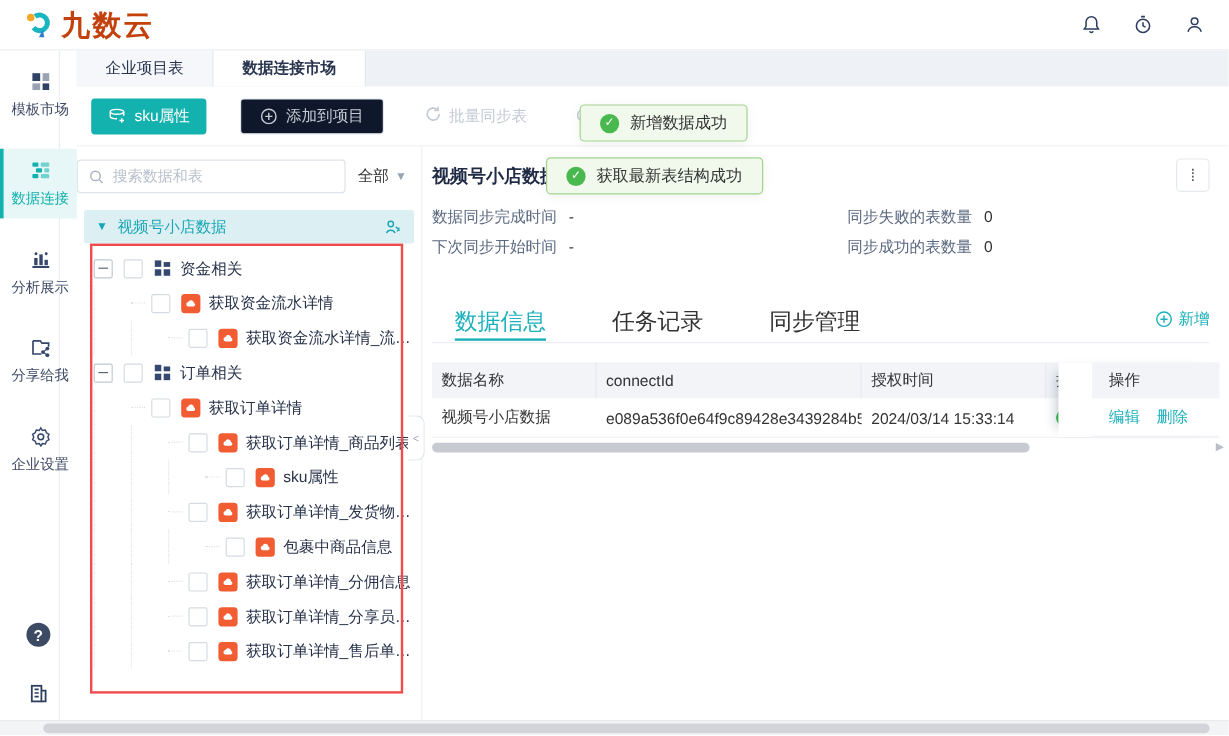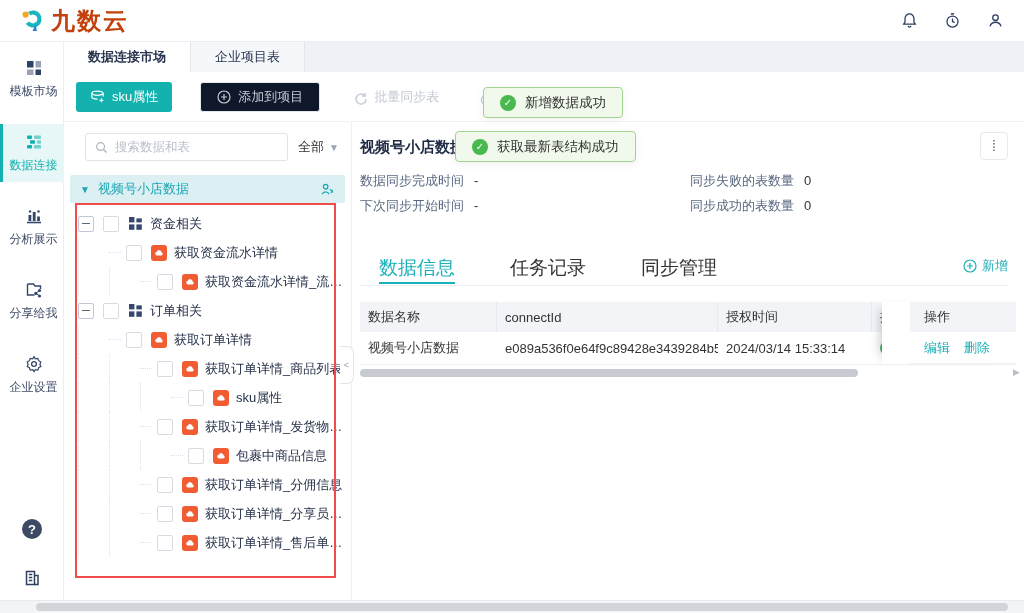"数据连接市场" div.tab { order: before "企业项目表" -> after "企业项目表" }
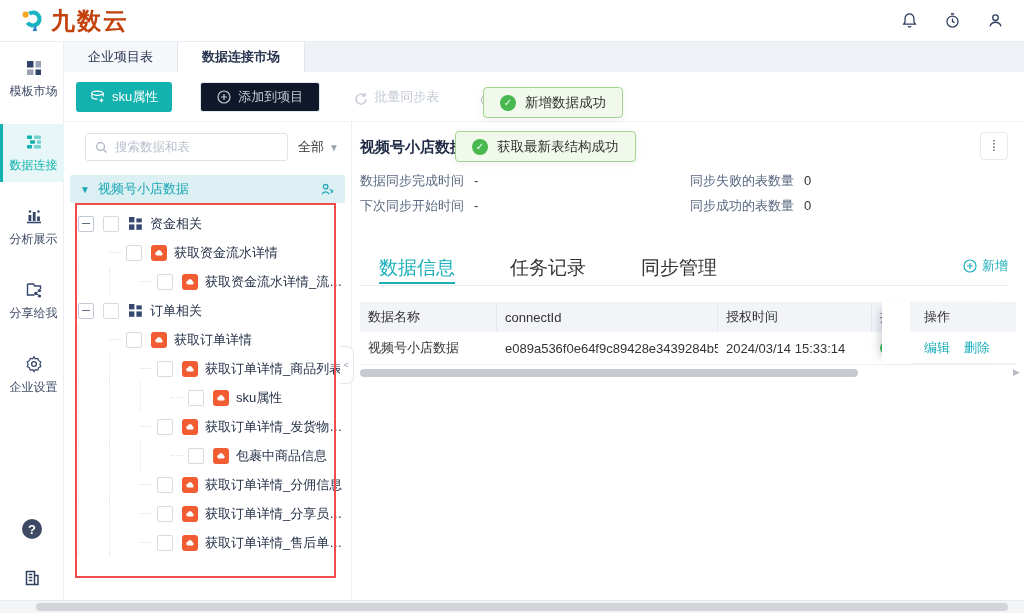"模板市场" .sidebar { width: 64px -> 50px }
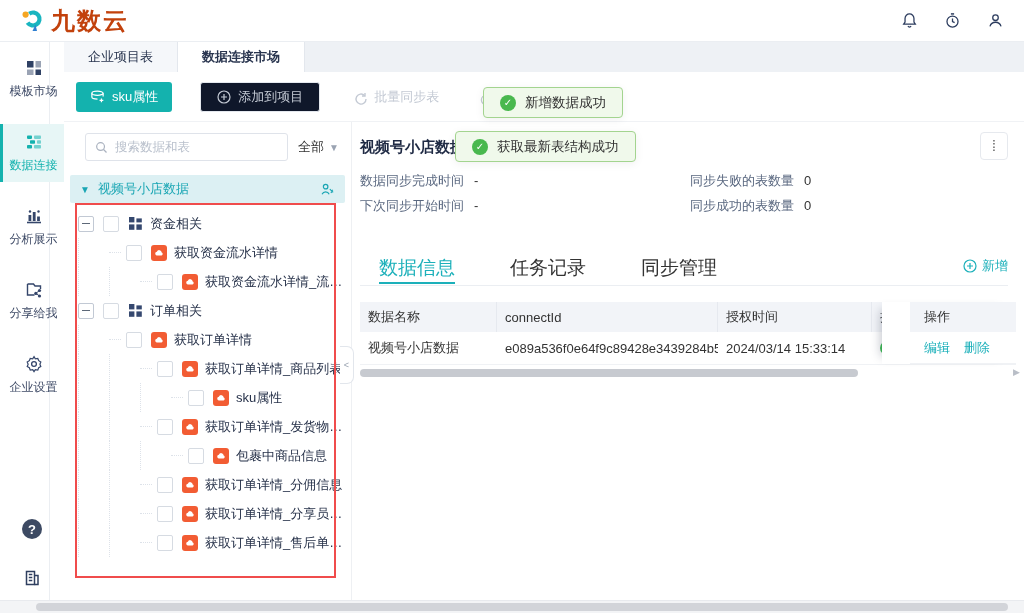"批量同步表" .btn-text-disabled { align-items: flex-end -> flex-start }
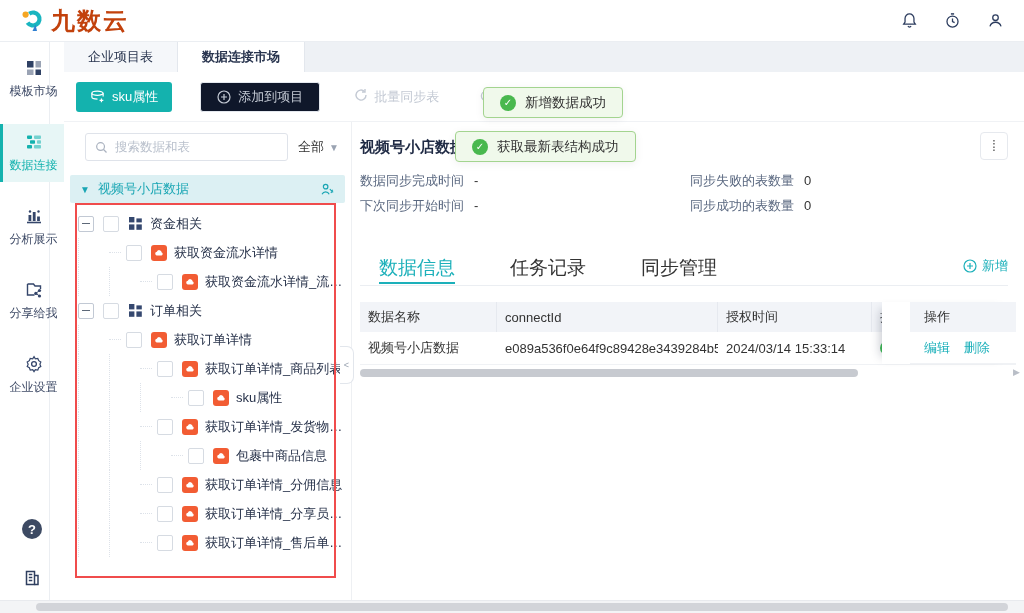"搜索数据和表" .searchrow { padding: 11px 12px 6px 21px -> 11px 12px 6px 0 }
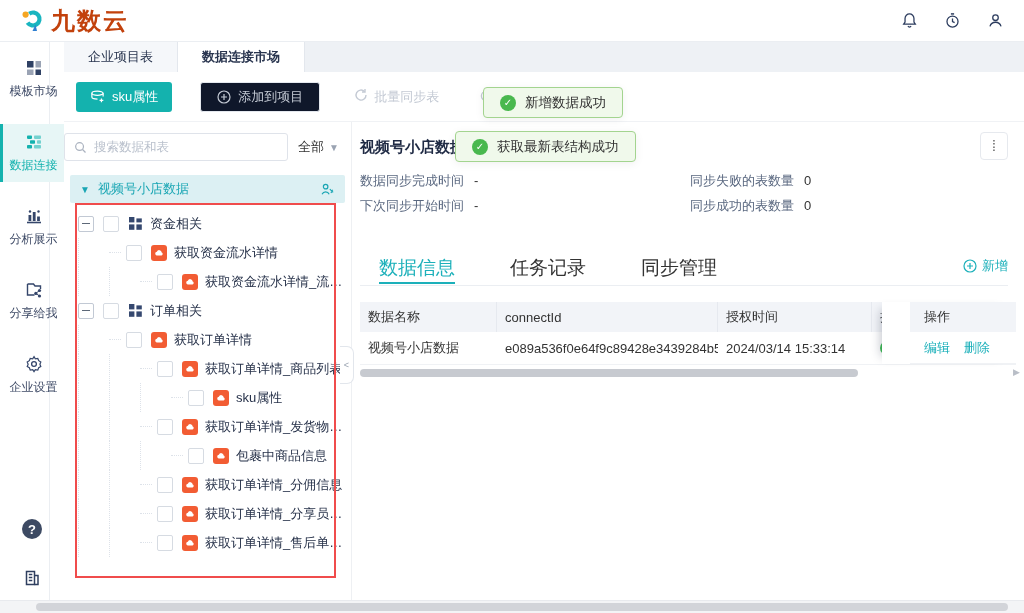"数据同步完成时间" .info { column-gap: 0 -> 16px }
